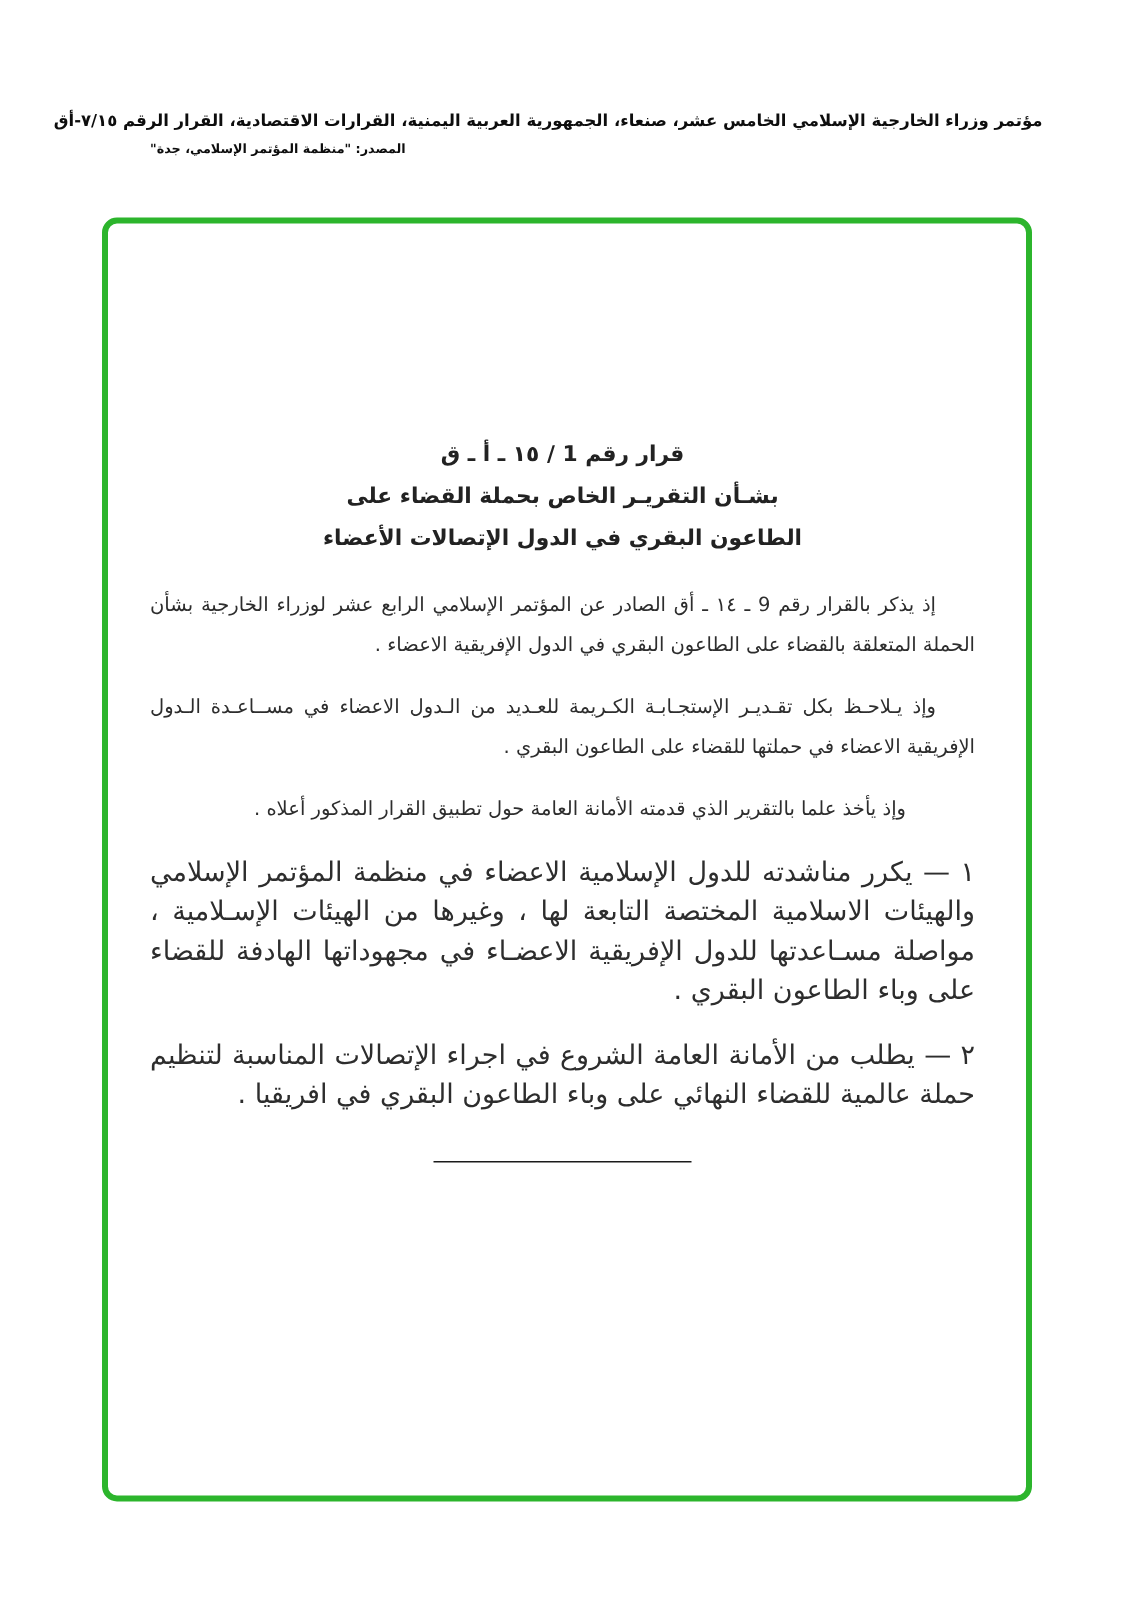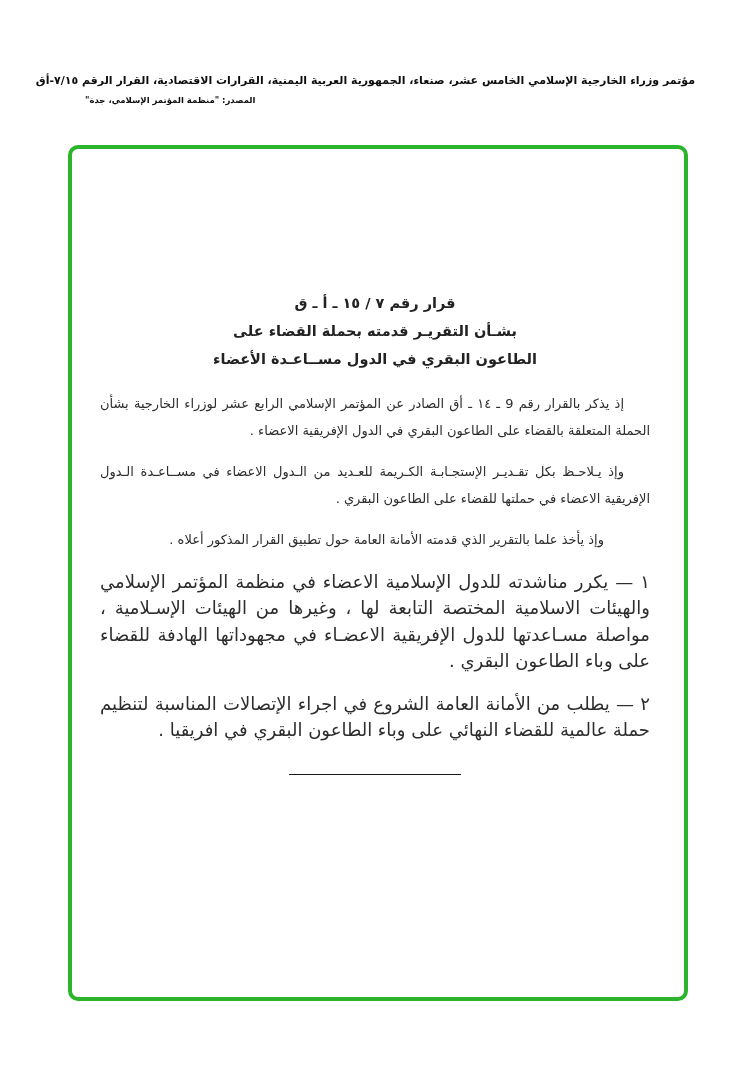"مؤتمر وزراء الخارجية الإسلامي الخامس" .header { left: 55px -> 70px }
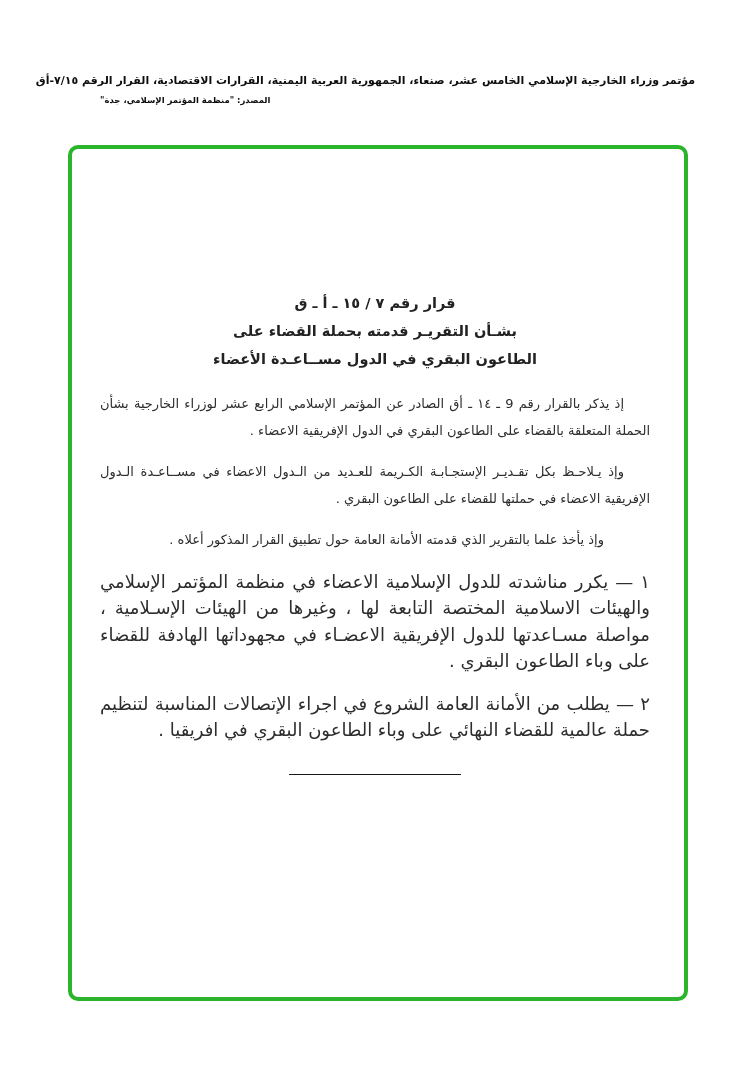"قرار رقم ٧ / ١٥" div { text: ٧ -> 1 }
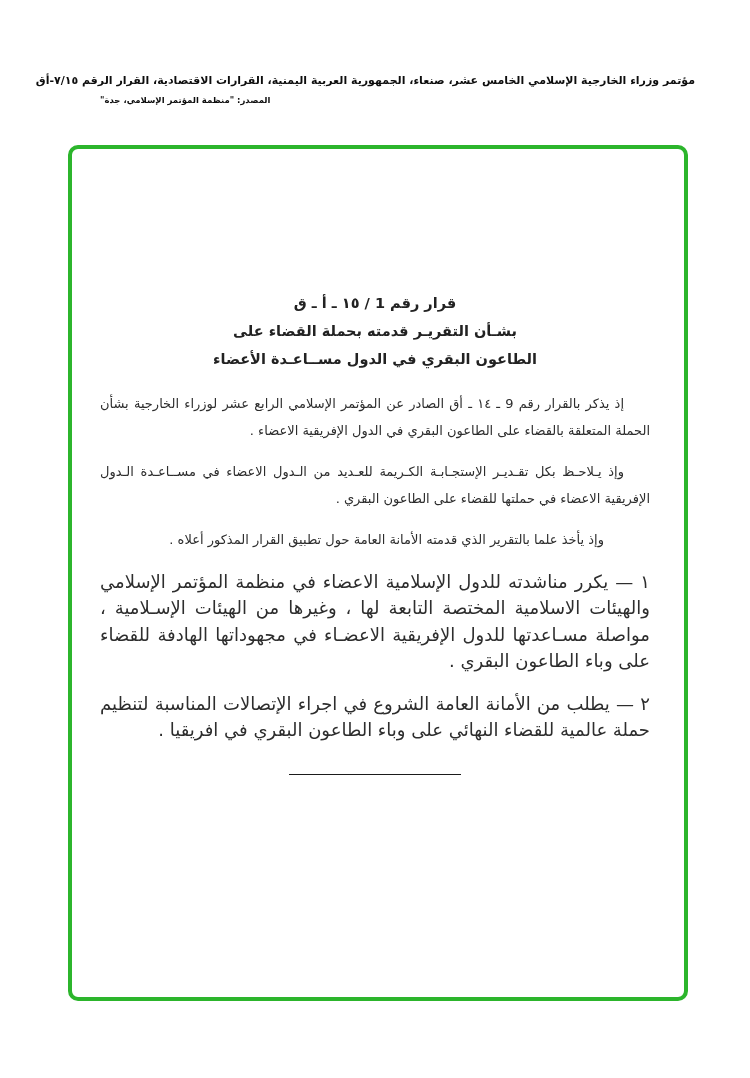"بشـأن التقريـر قدمته بحملة القضاء" div { text: قدمته -> الخاص }
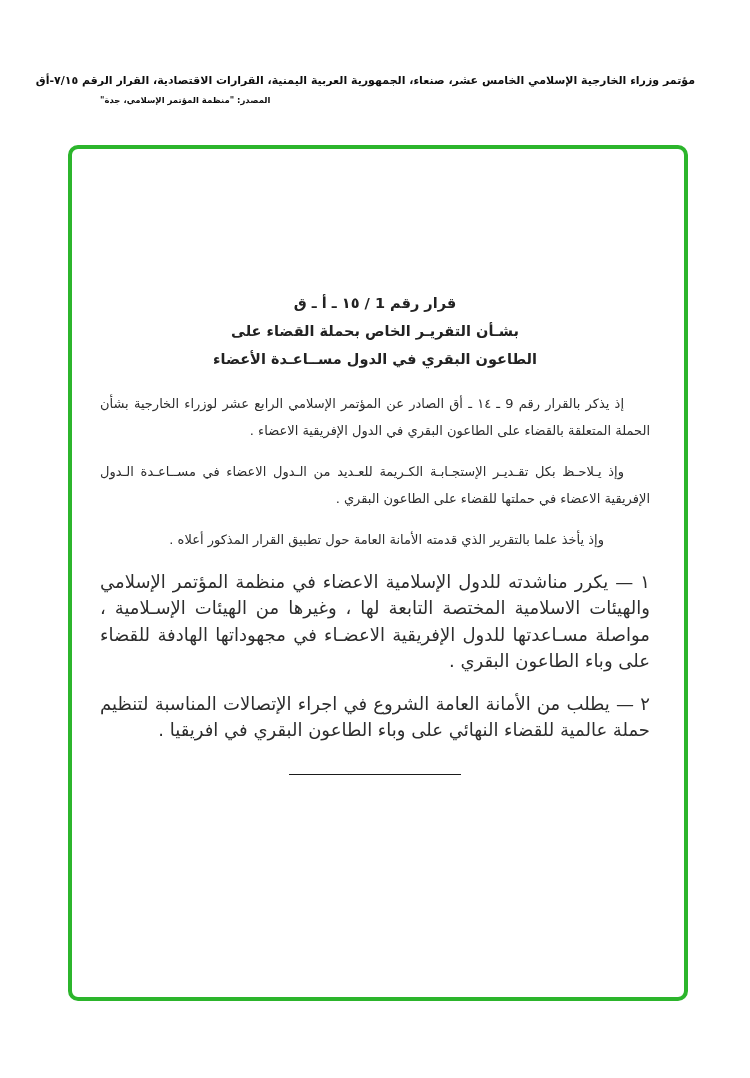"الطاعون البقري في الدول مســاعـدة" div { text: مســاعـدة -> الإتصالات }
